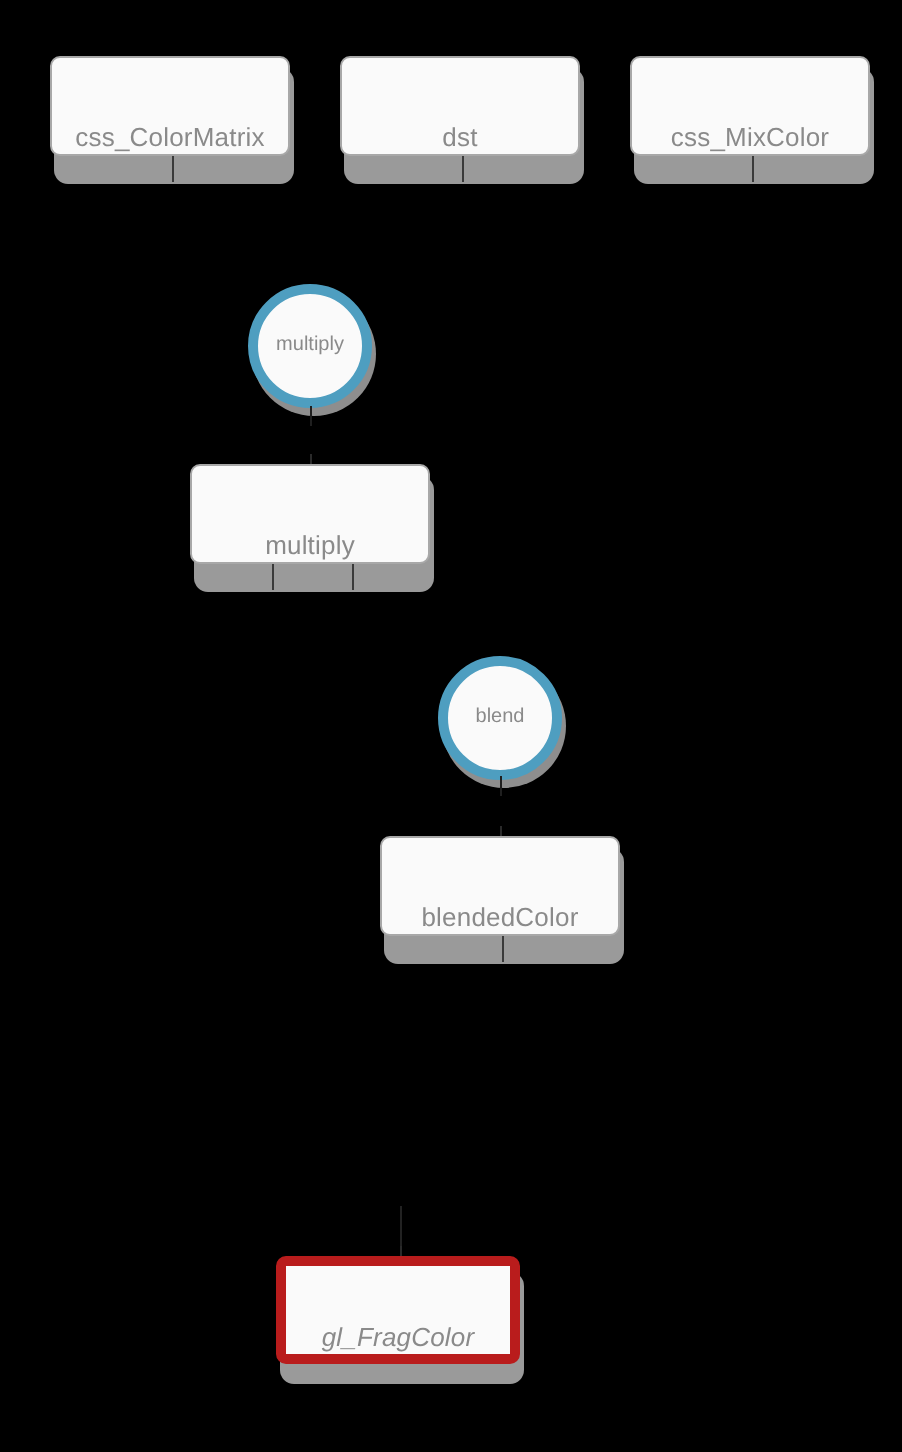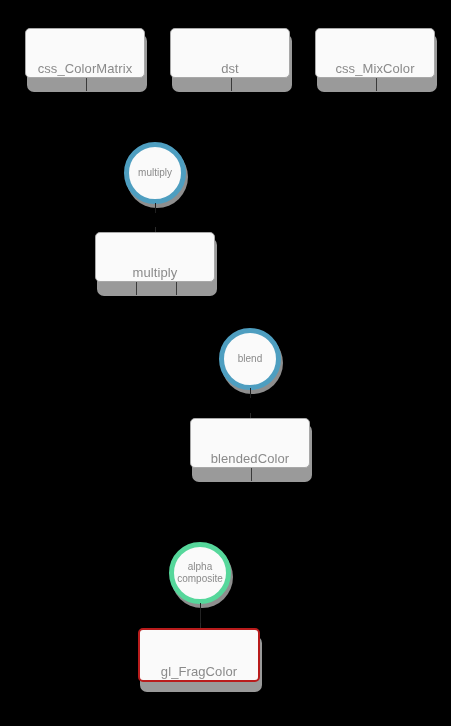"alpha" div.node-circle { html: <div> <div></div> <div> <span>alpha composite</span> </div> </div> -> none }
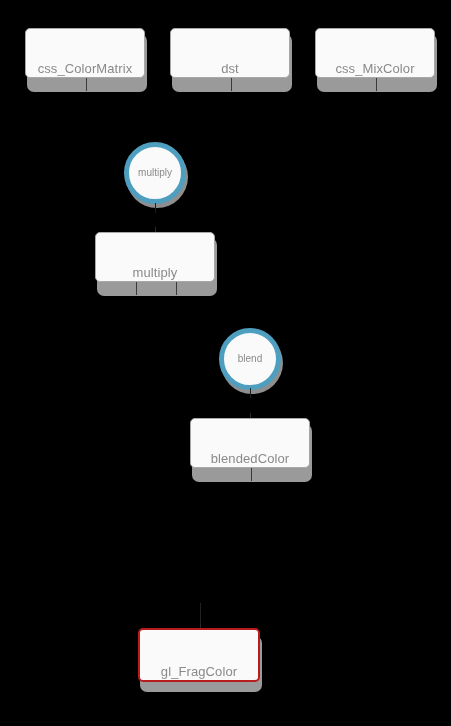"gl_FragColor" .node-box.accent .box-body { border: 2px solid #b91c1c -> 5px solid #b91c1c; font-style: none -> italic }
